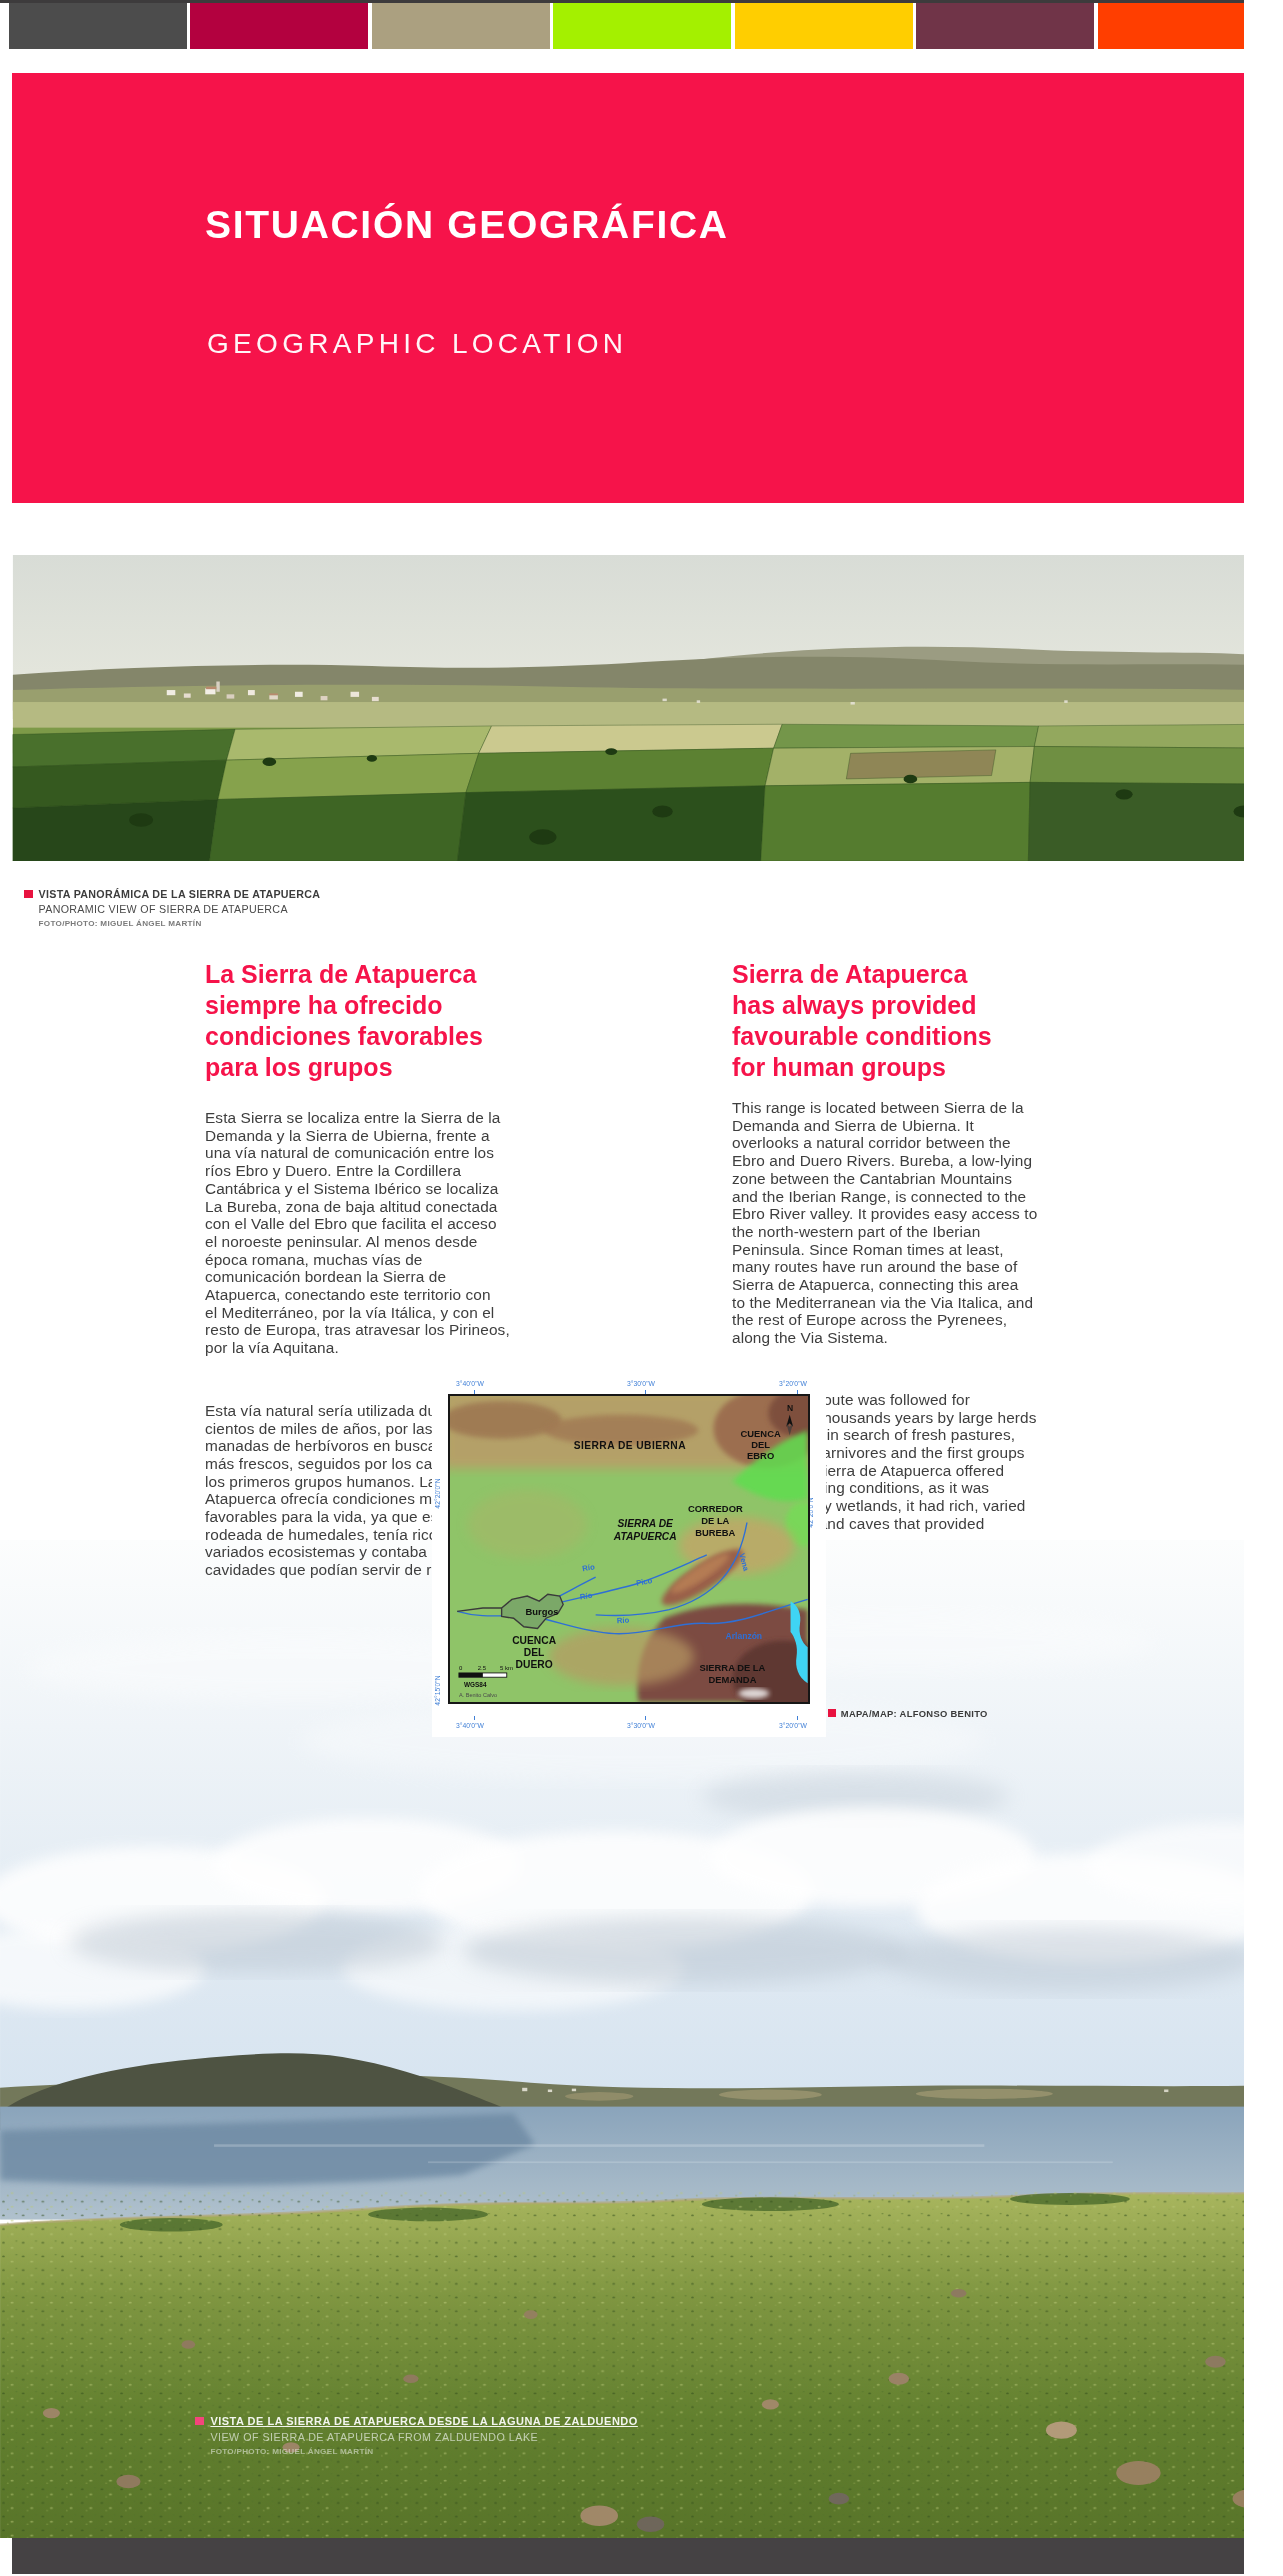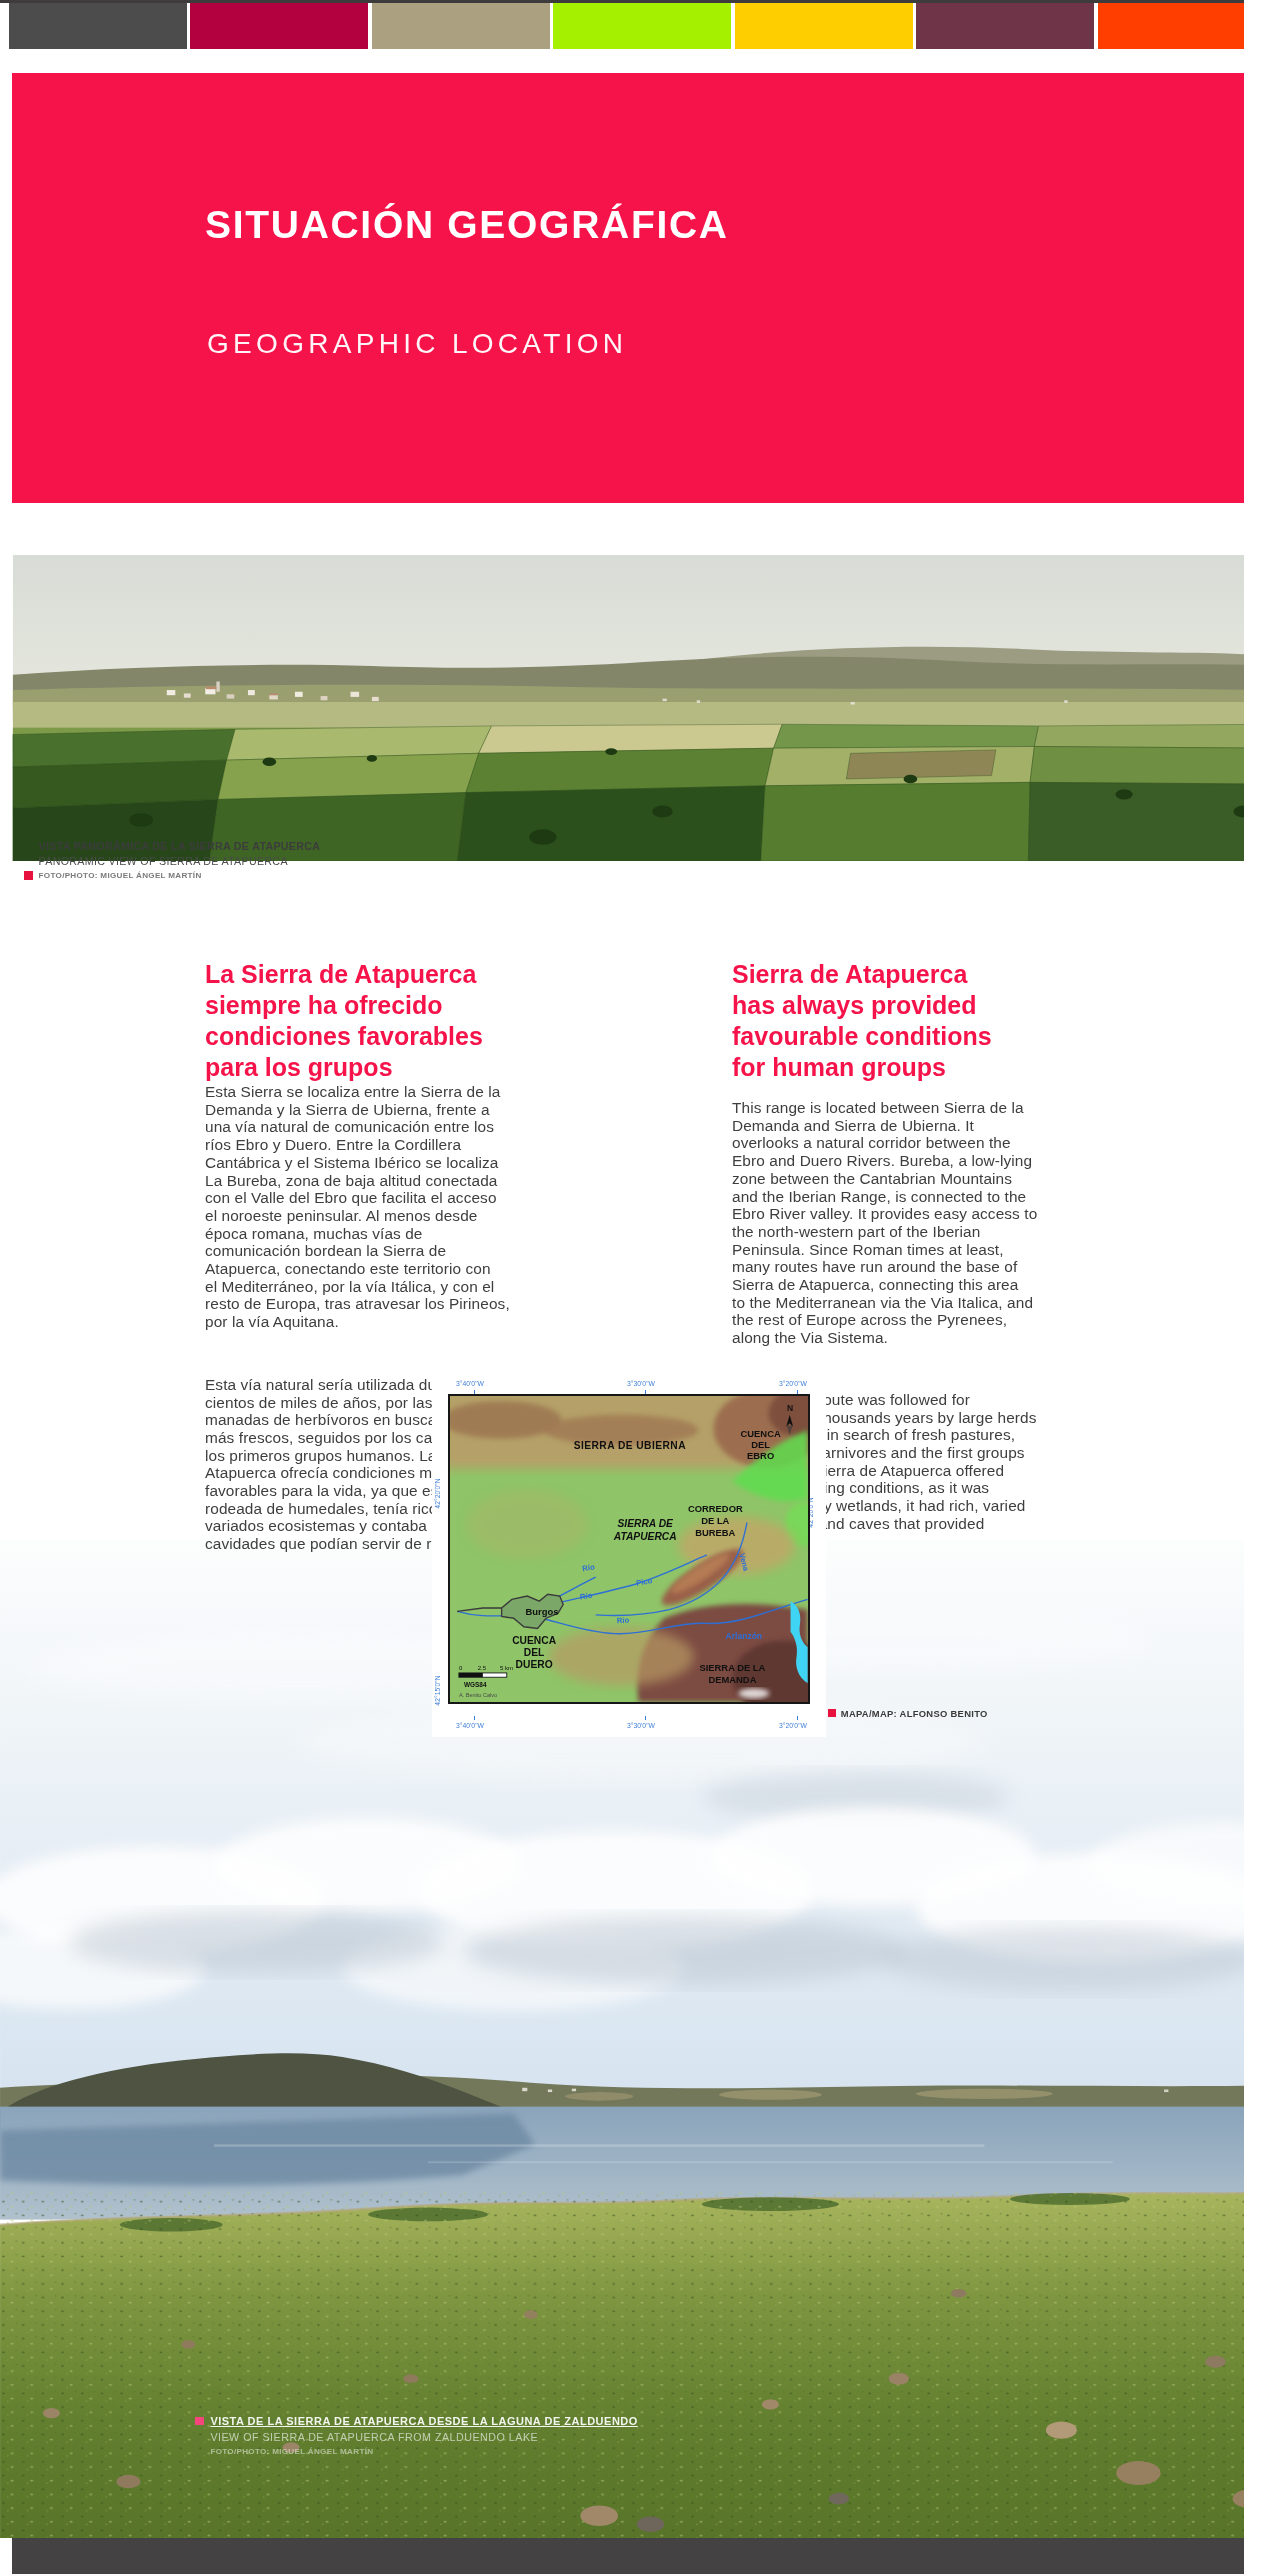"VISTA PANORÁMICA DE LA SIERRA" .pan-caption { align-items: flex-end -> none; top: 840px -> 888px }
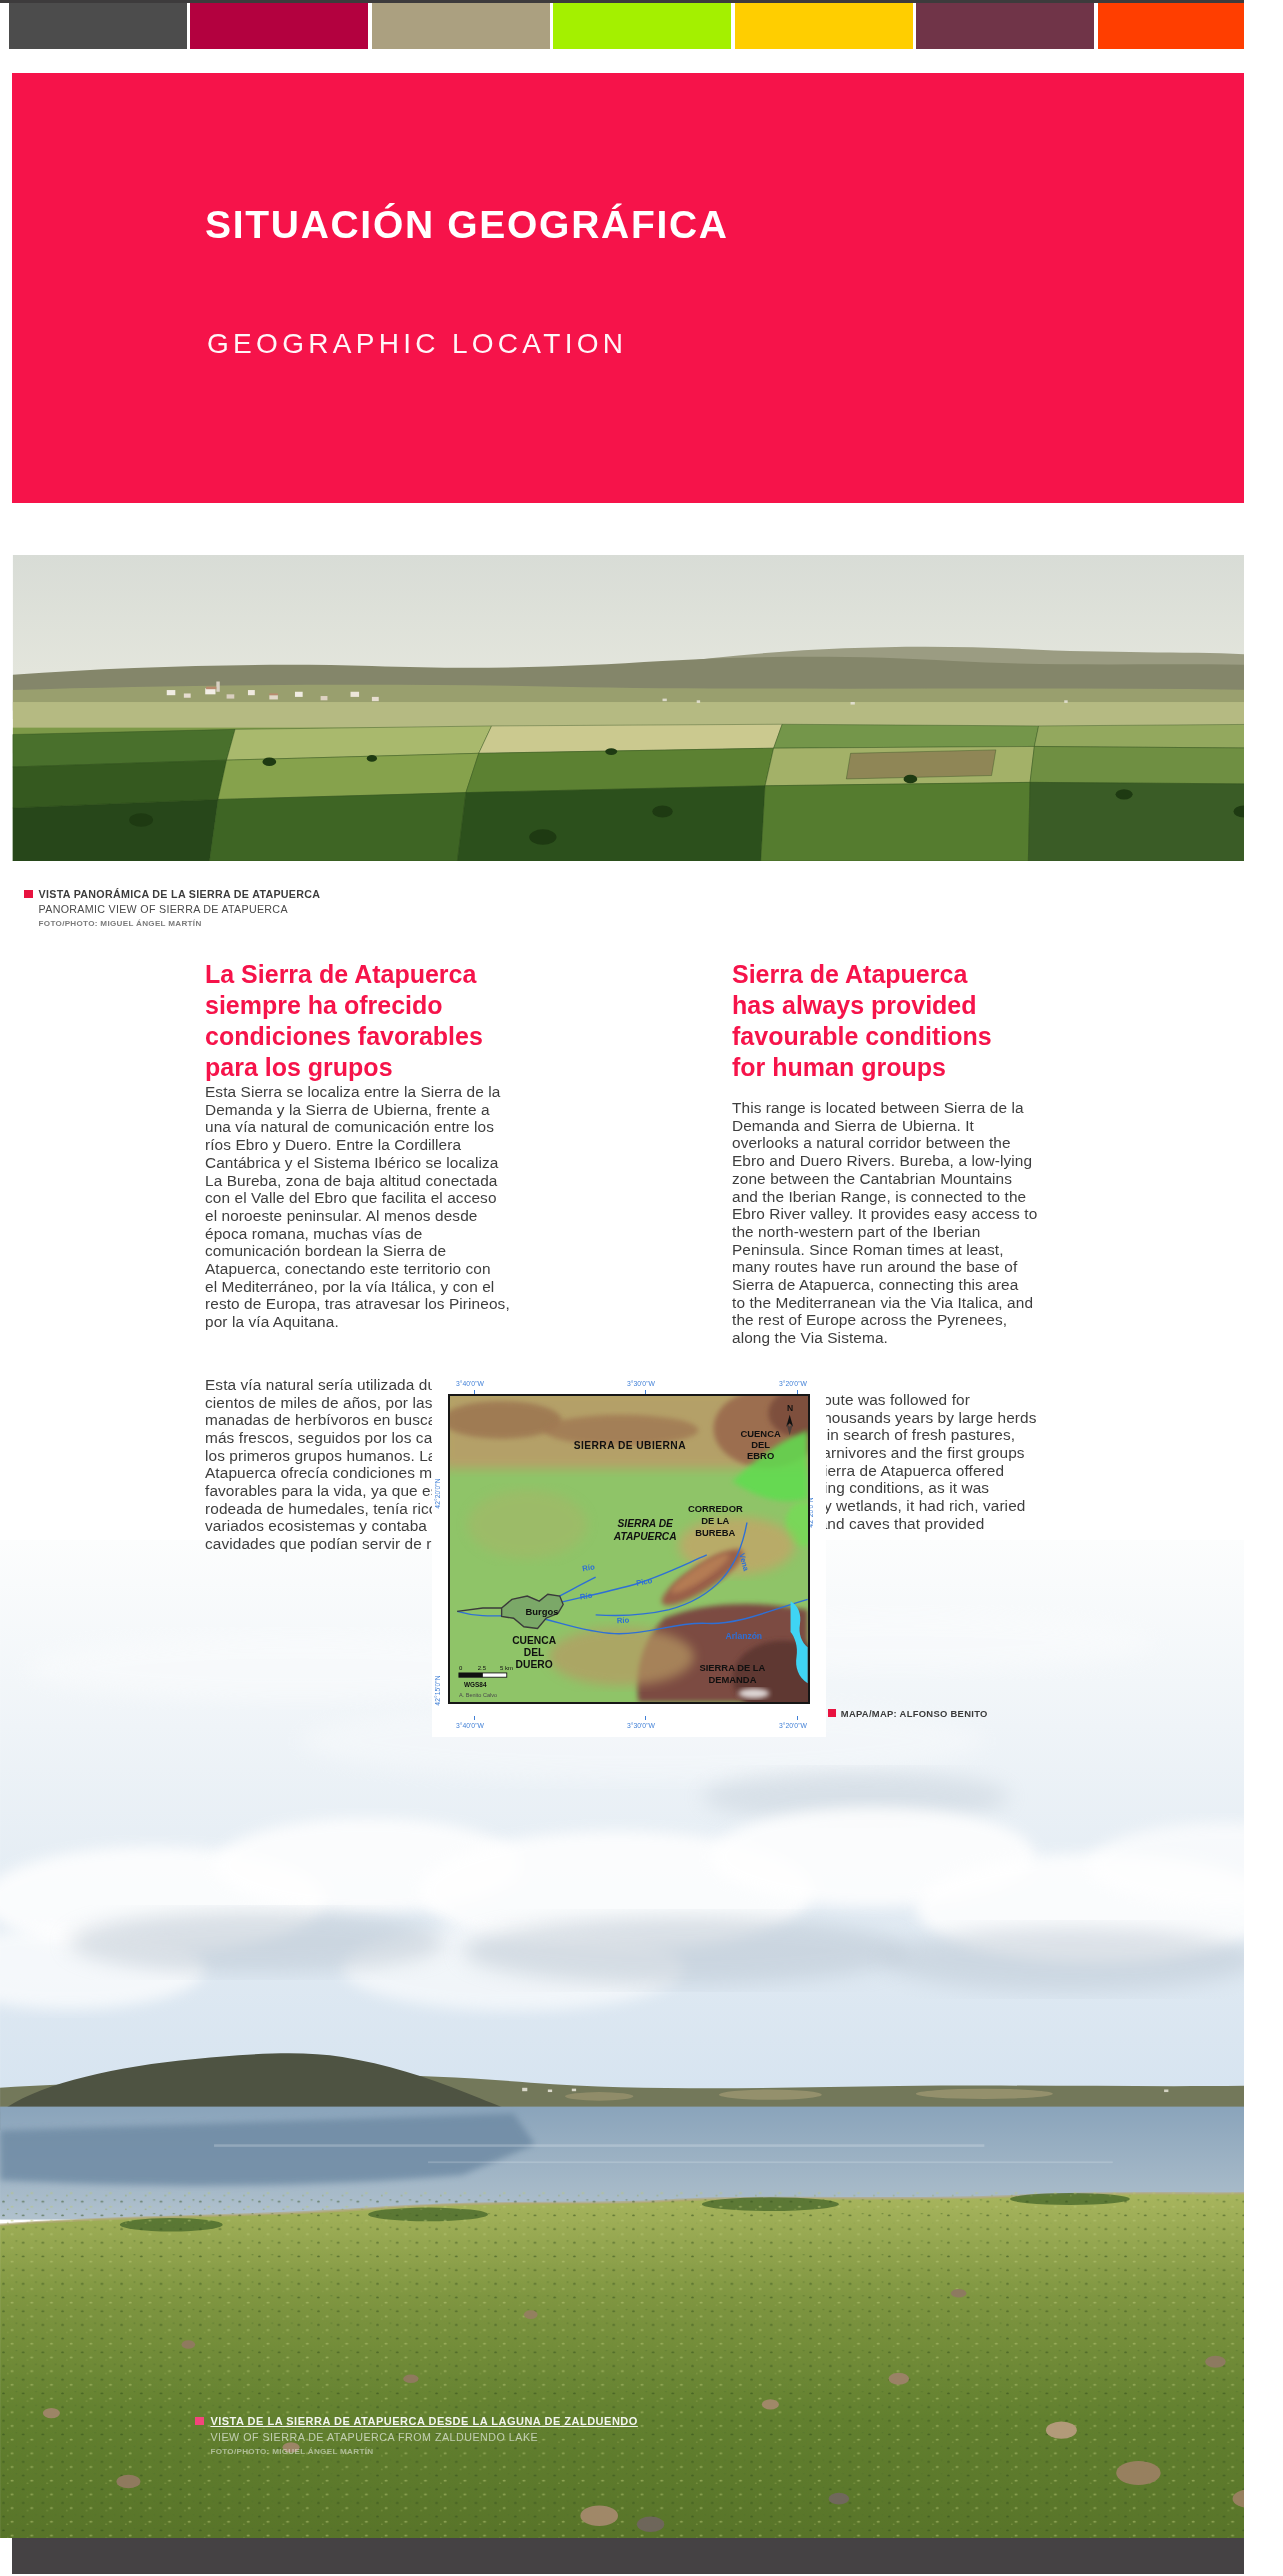"Esta Sierra se localiza entre" .col-left .p1 { margin-top: none -> 26px }
